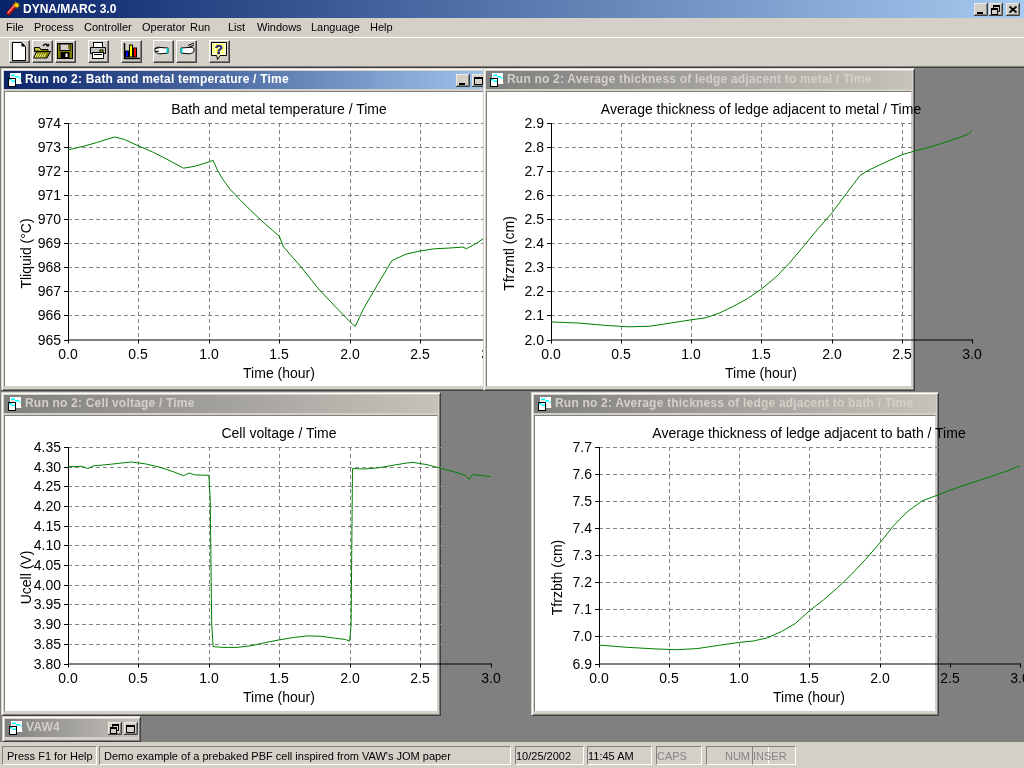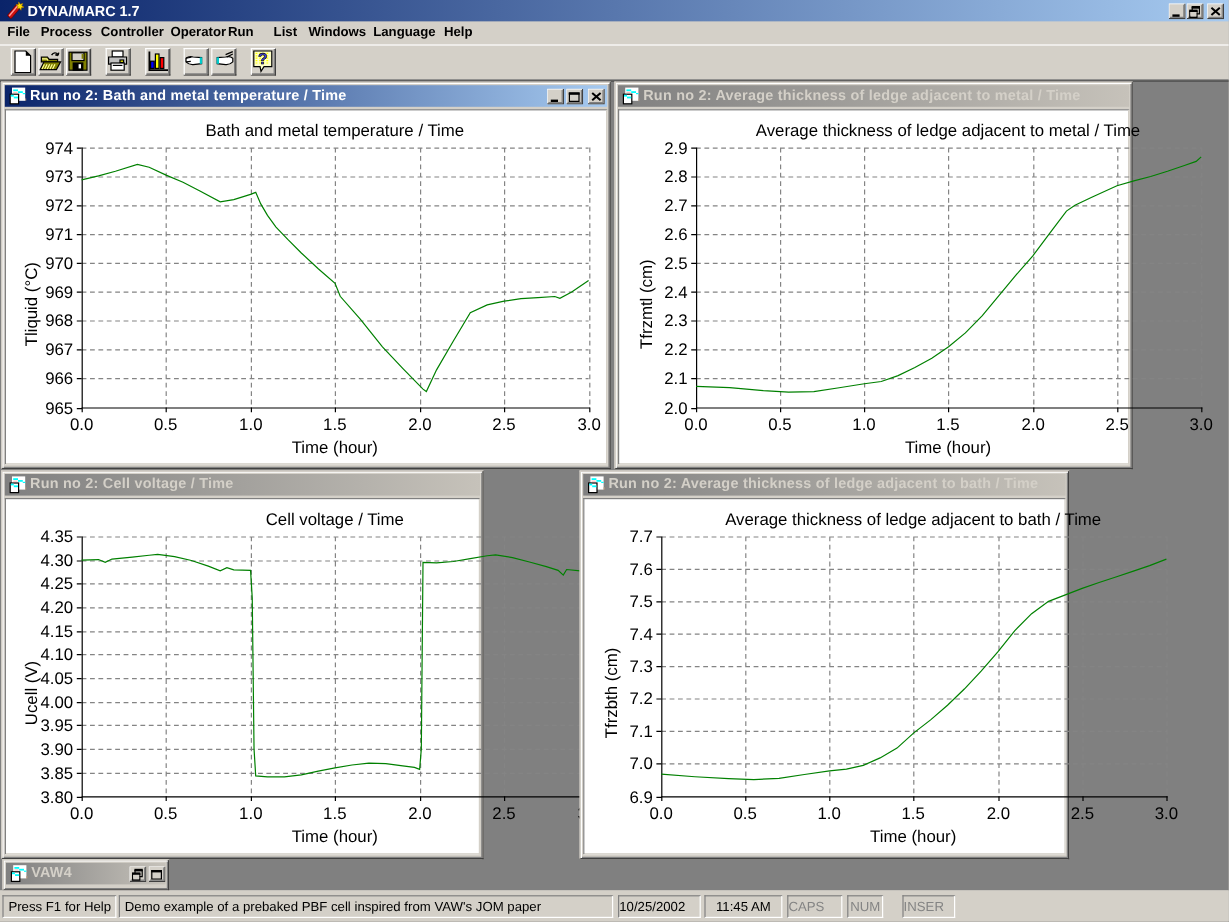"DYNA/MARC 1.7" span.tt { text: 1.7 -> 3.0 }
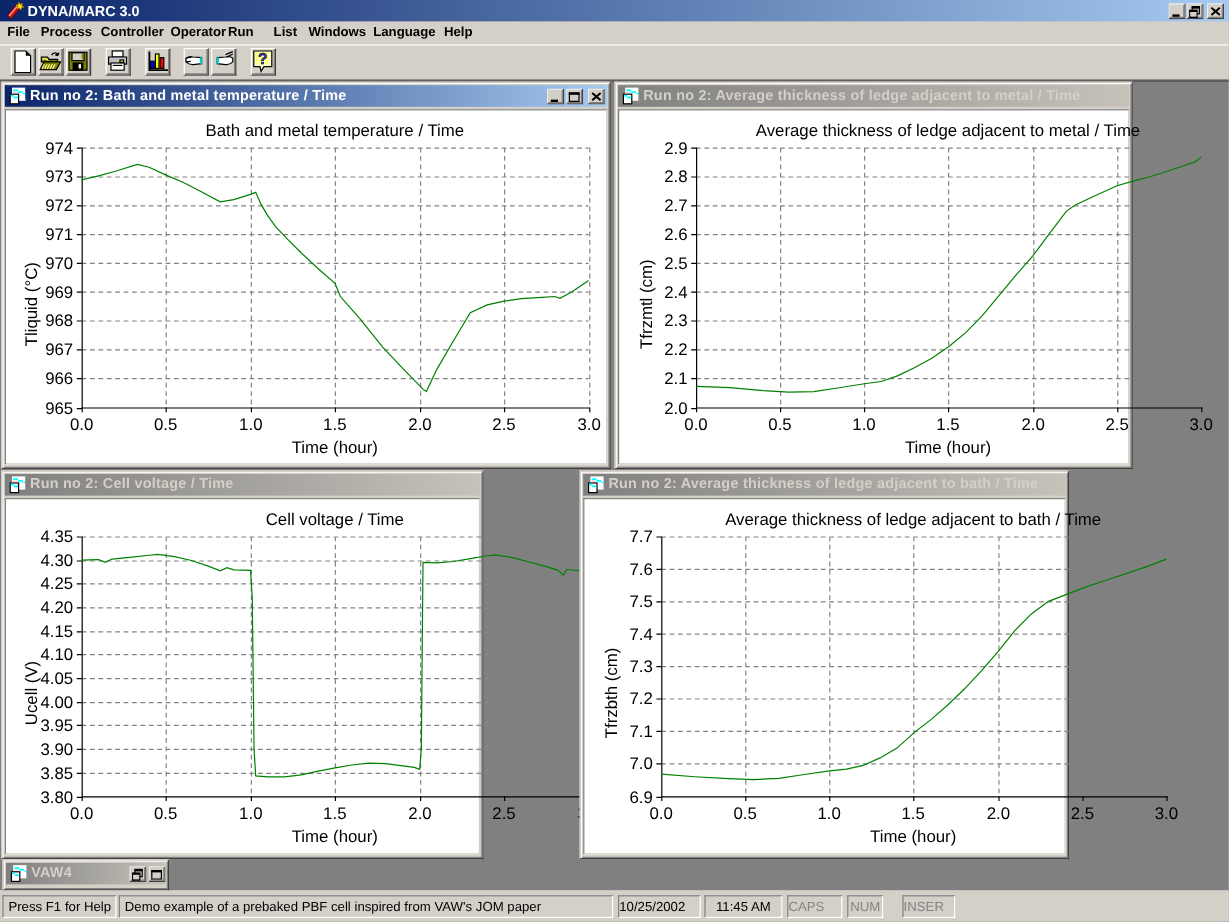"File" .mi { font-weight: bold -> none }
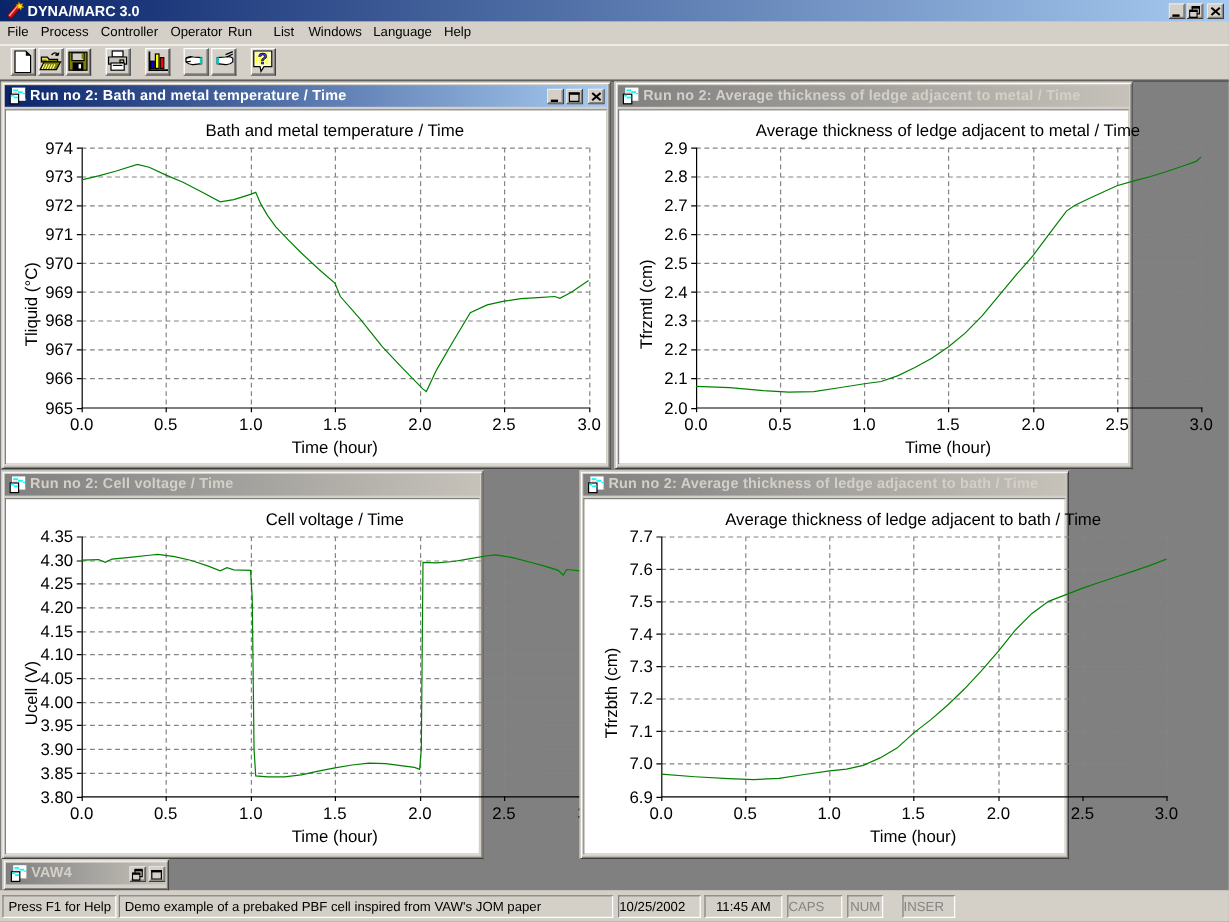"Run no 2: Average thickness of ledge adjacent to metal" div.win { left: 512px -> 483px }
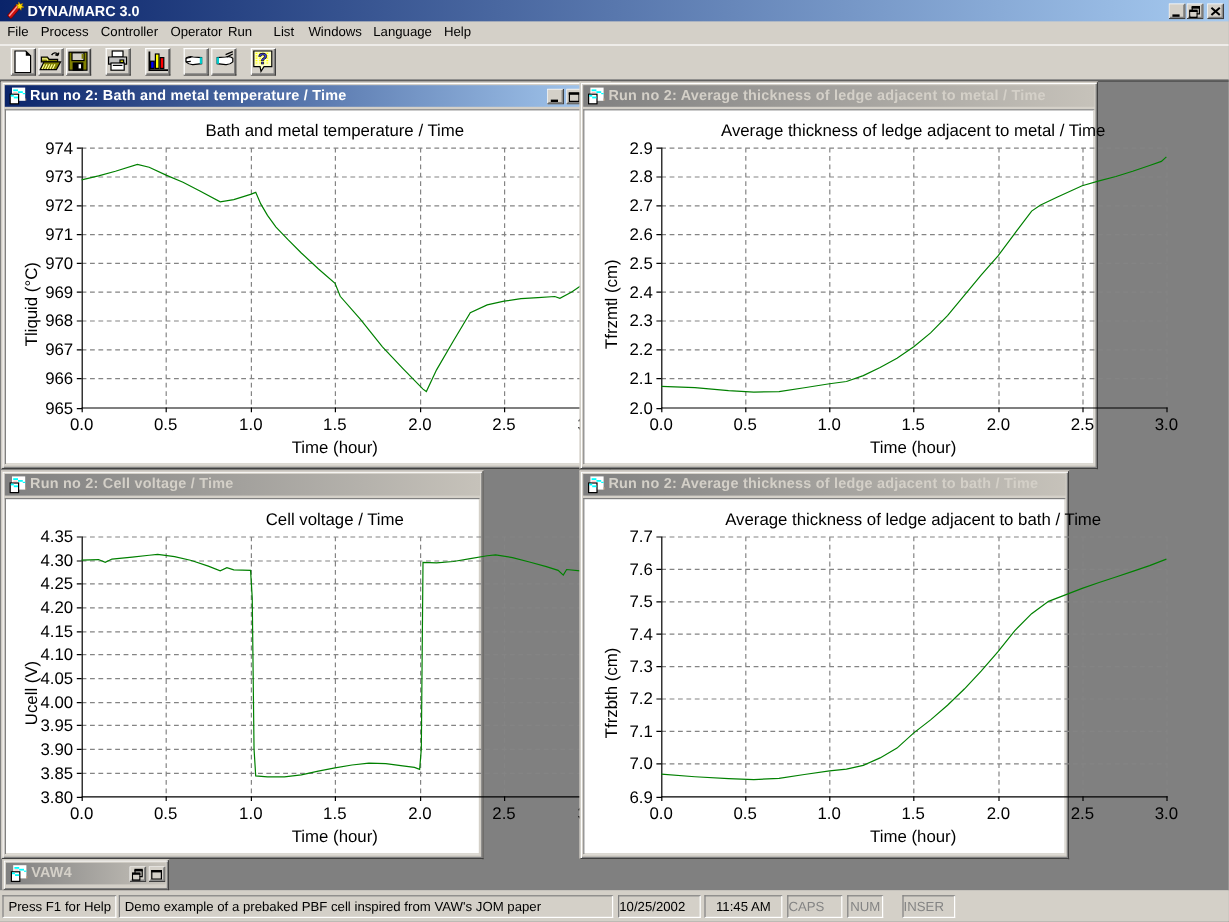"Run no 2: Cell voltage" div.win { width: 402px -> 440px }
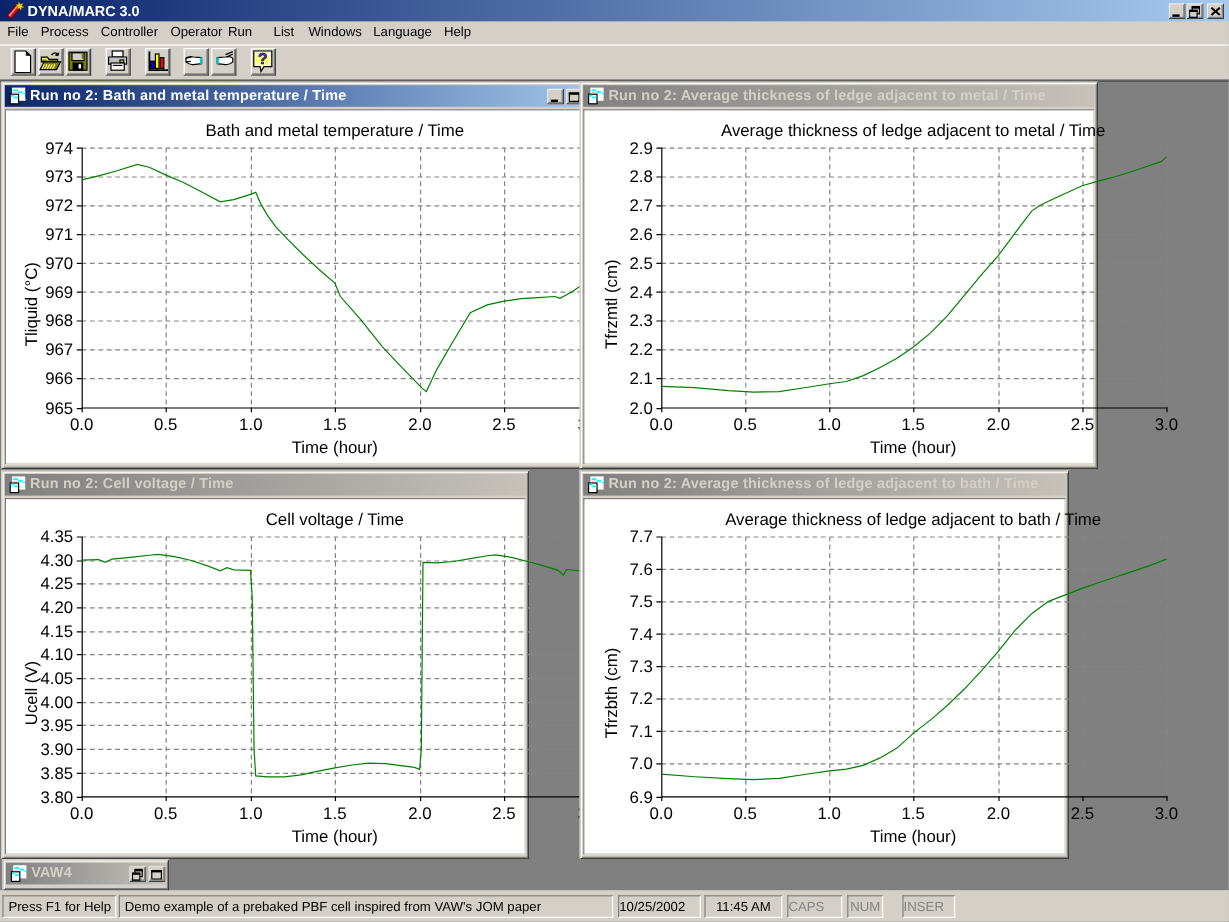"Run no 2: Average thickness of ledge adjacent to bath" div.win { left: 483px -> 531px }
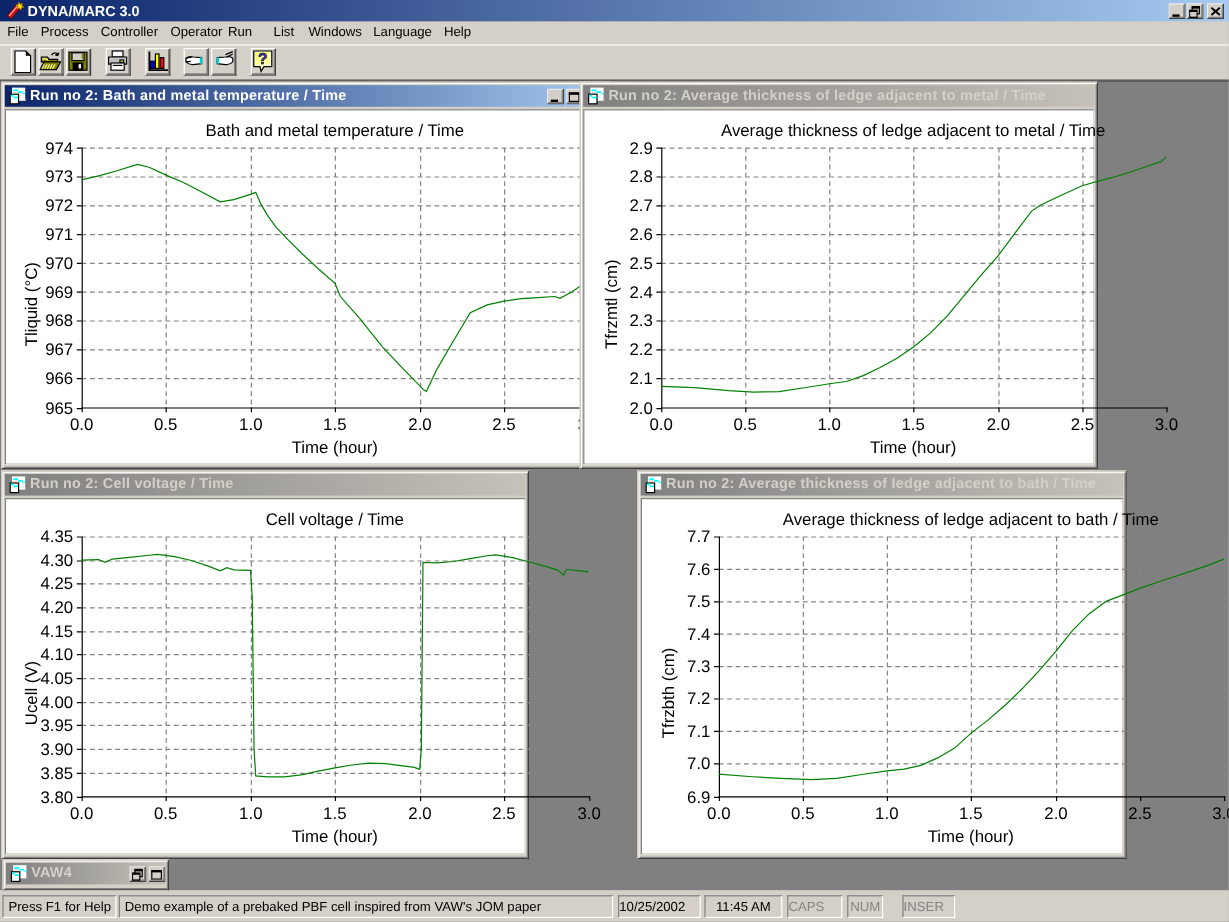"11:45 AM" div.sp { text-align: center -> left }
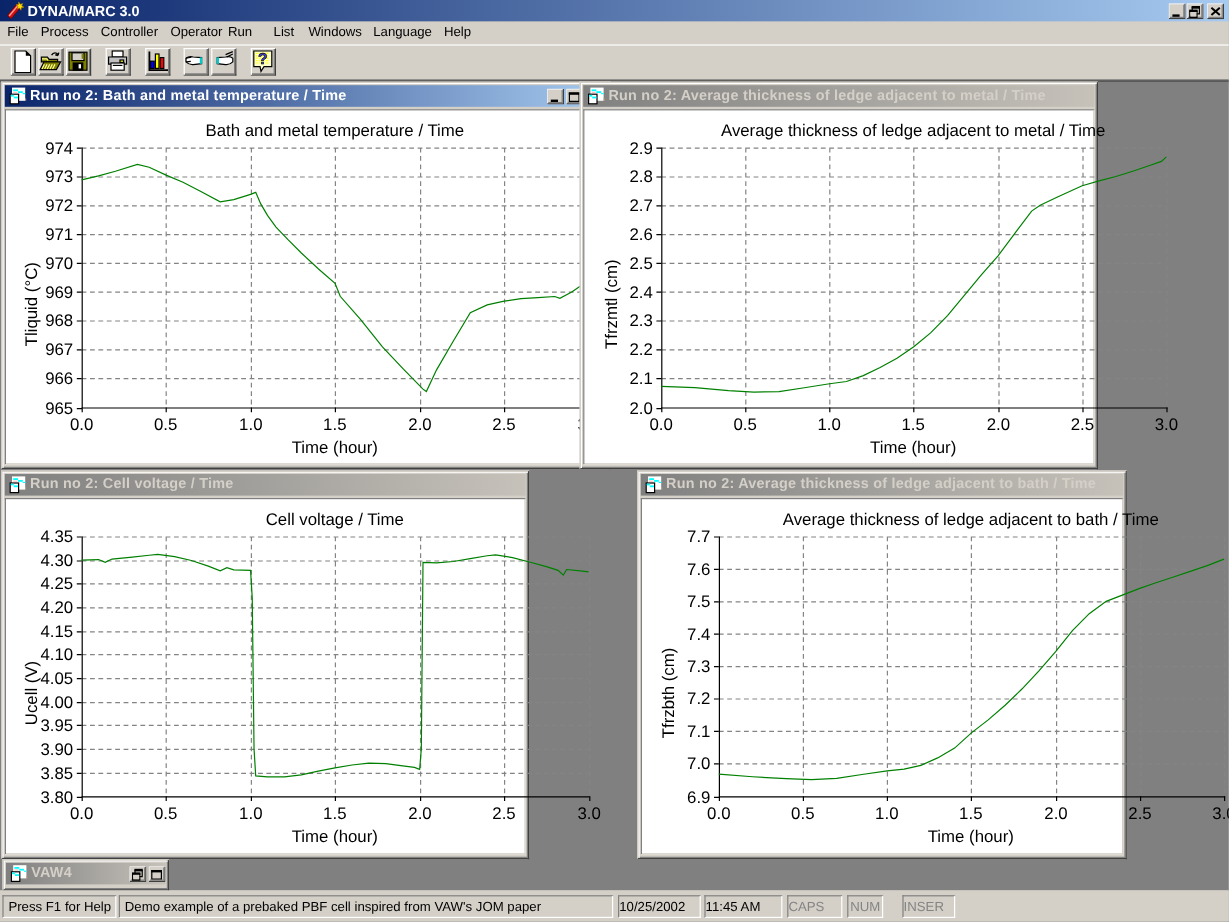"NUM" div.sp { width: 30px -> 63px }
